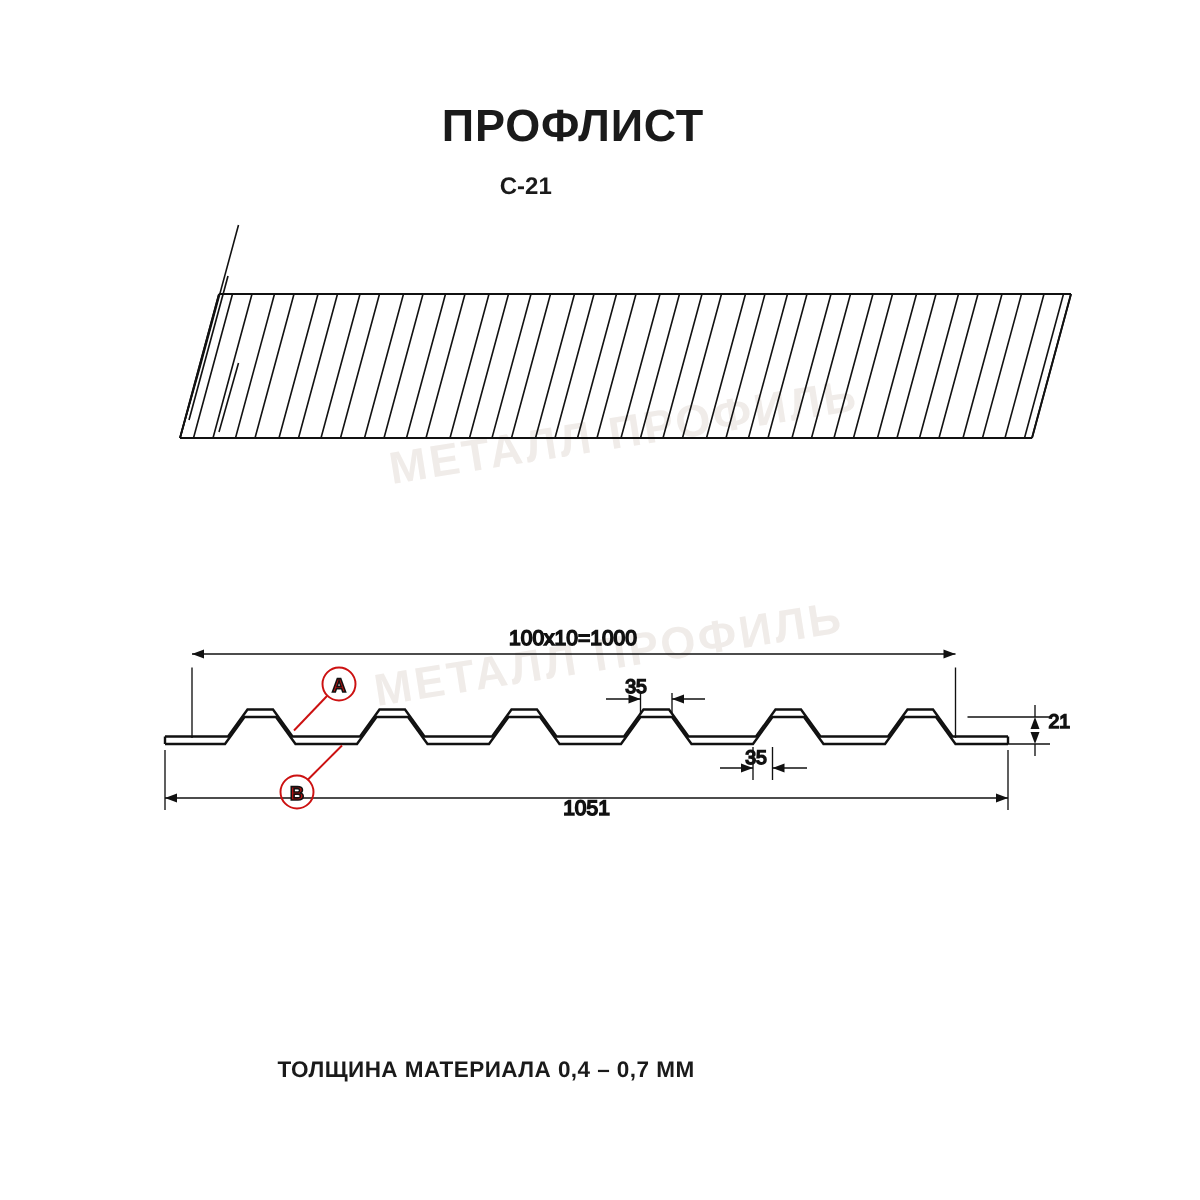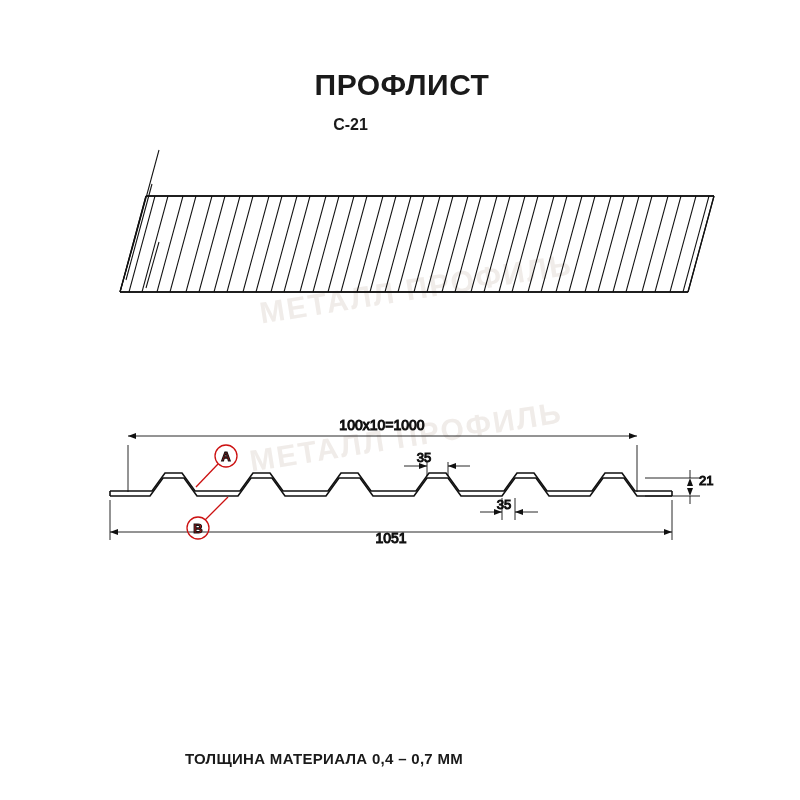"ПРОФЛИСТ" .title { margin-left: 20px -> none }
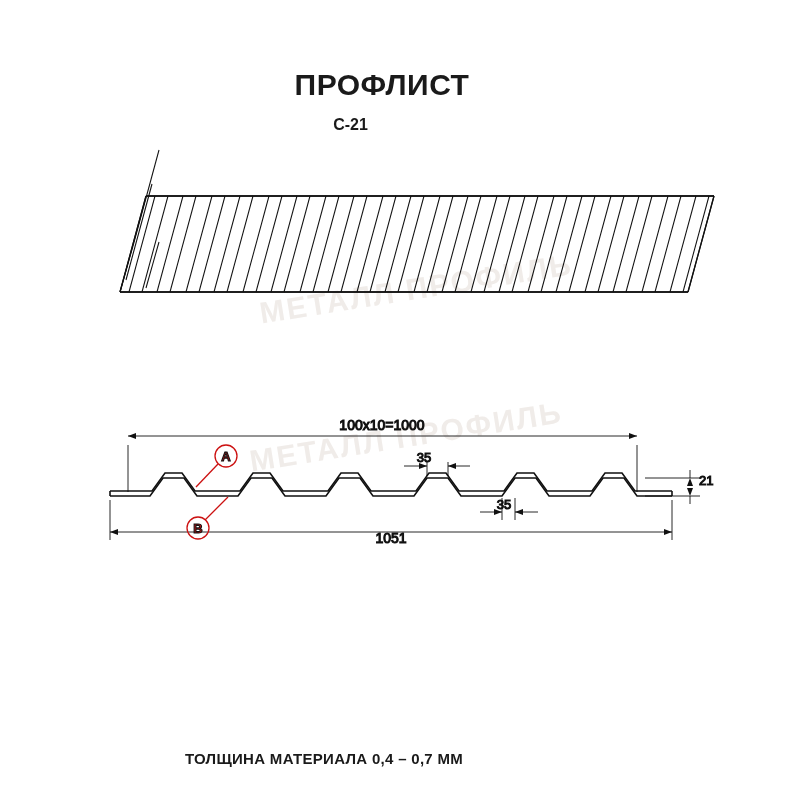"ТОЛЩИНА МАТЕРИАЛА 0,4 – 0,7" .footer-note { margin-top: 45px -> none }
